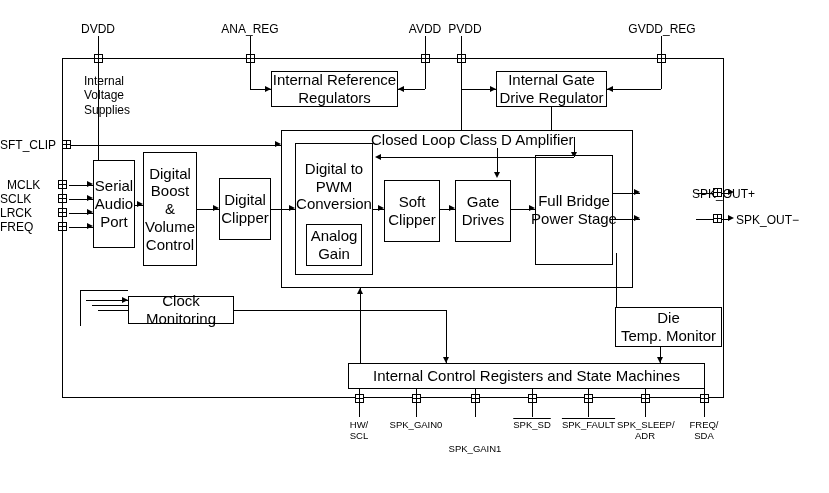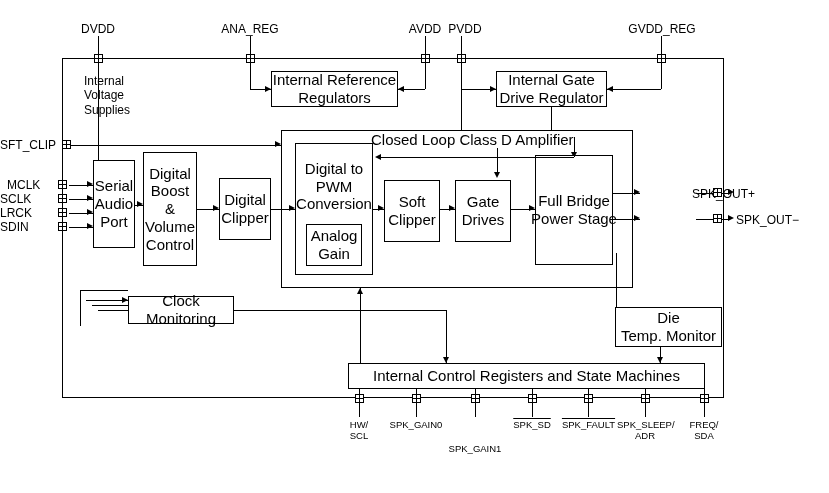"SDIN" div.lbl { text: SDIN -> FREQ }
